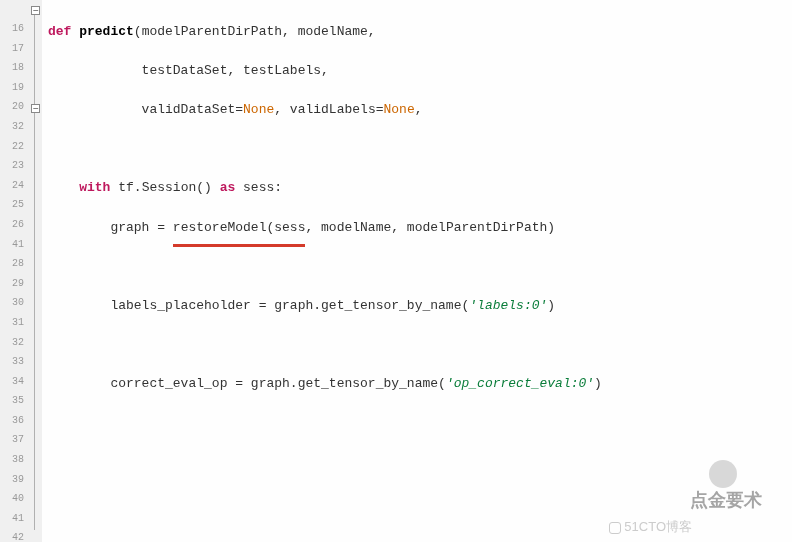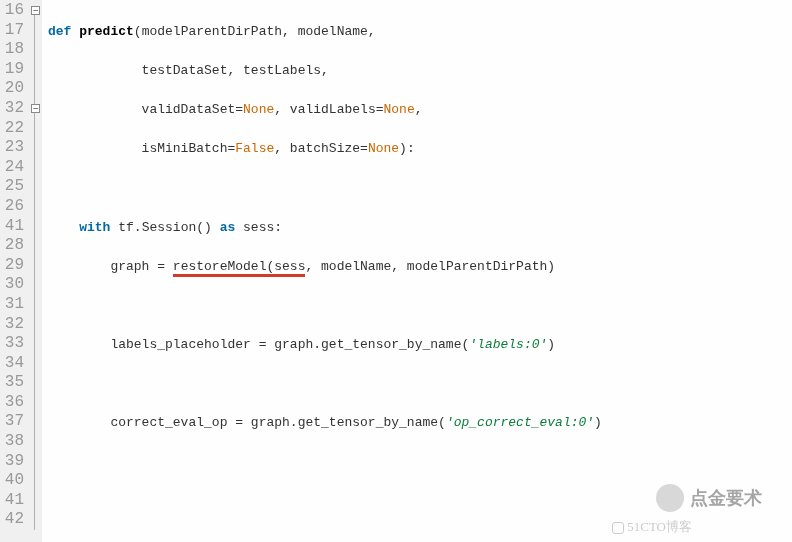"16" .gutter { font-size: 16px -> 10px; padding: 1px 4px 0 0 -> 19px 4px 0 0 }
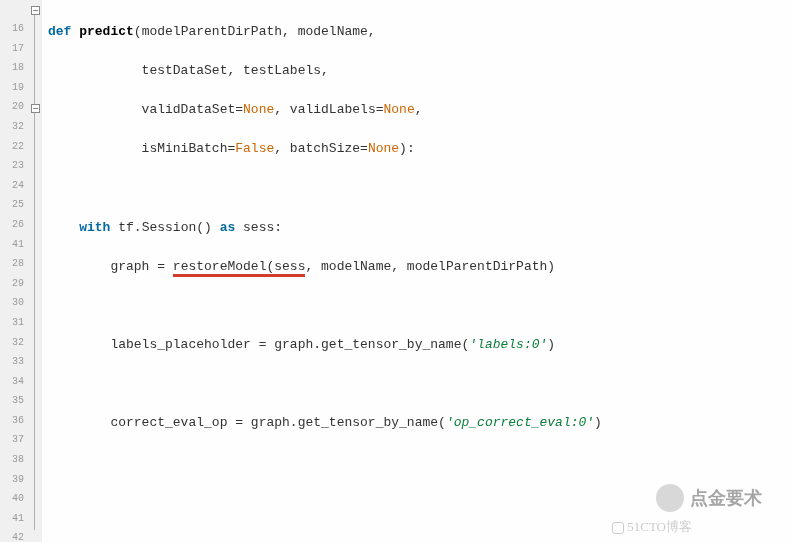"def" .kw { color: #0369a1 -> #be185d }
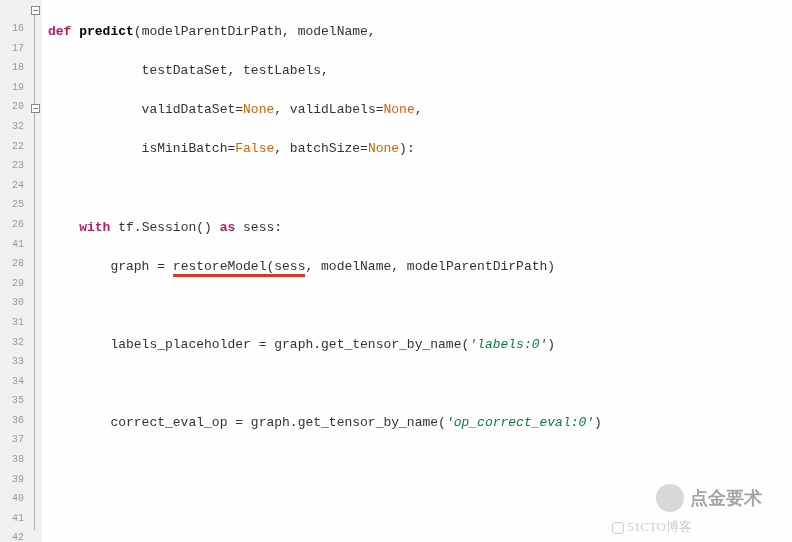"isMiniBatch=False, batchSize=None):" div.line { html: <div><span> isMiniBatch=</span><span>False</span><span>, batchSize=</span><span>None</span><span>):</span></div> -> none }
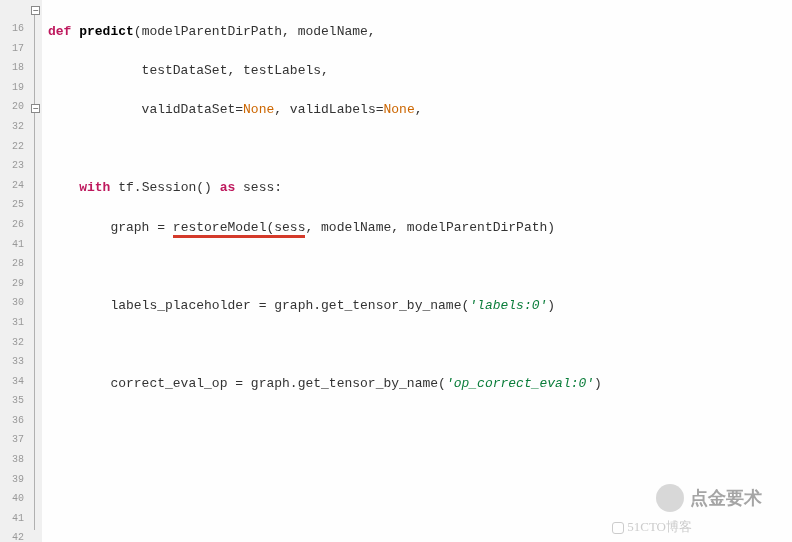"restoreModel(sess" .underline-red { padding-bottom: 0px -> 9px }
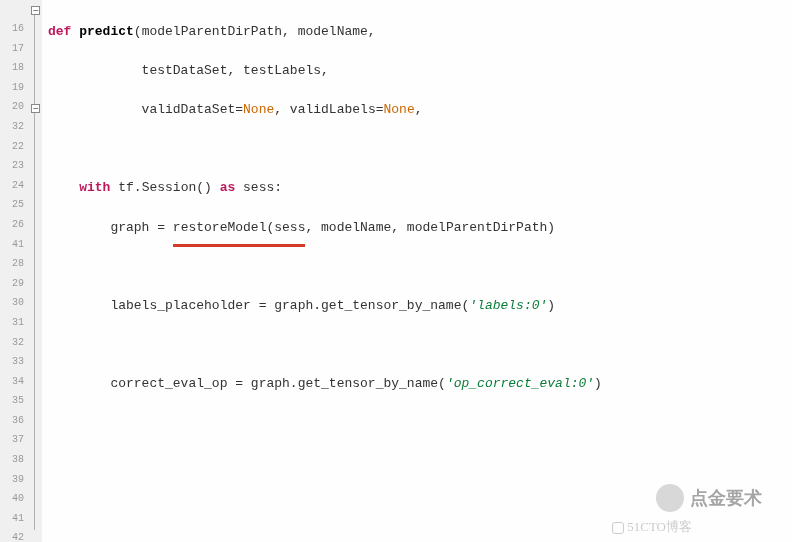"点金要术" .watermark1 { flex-direction: none -> column }
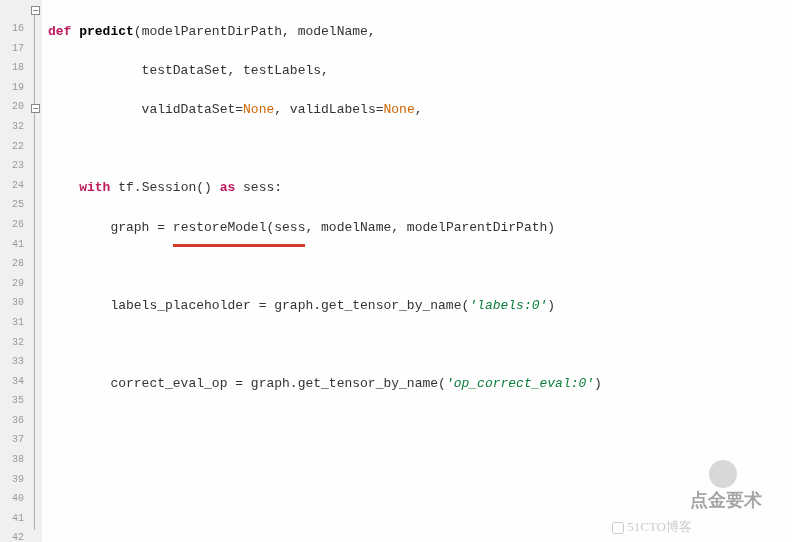"51CTO博客" .watermark2 { font-family: Liberation Serif, serif -> Liberation Sans, sans-serif }
